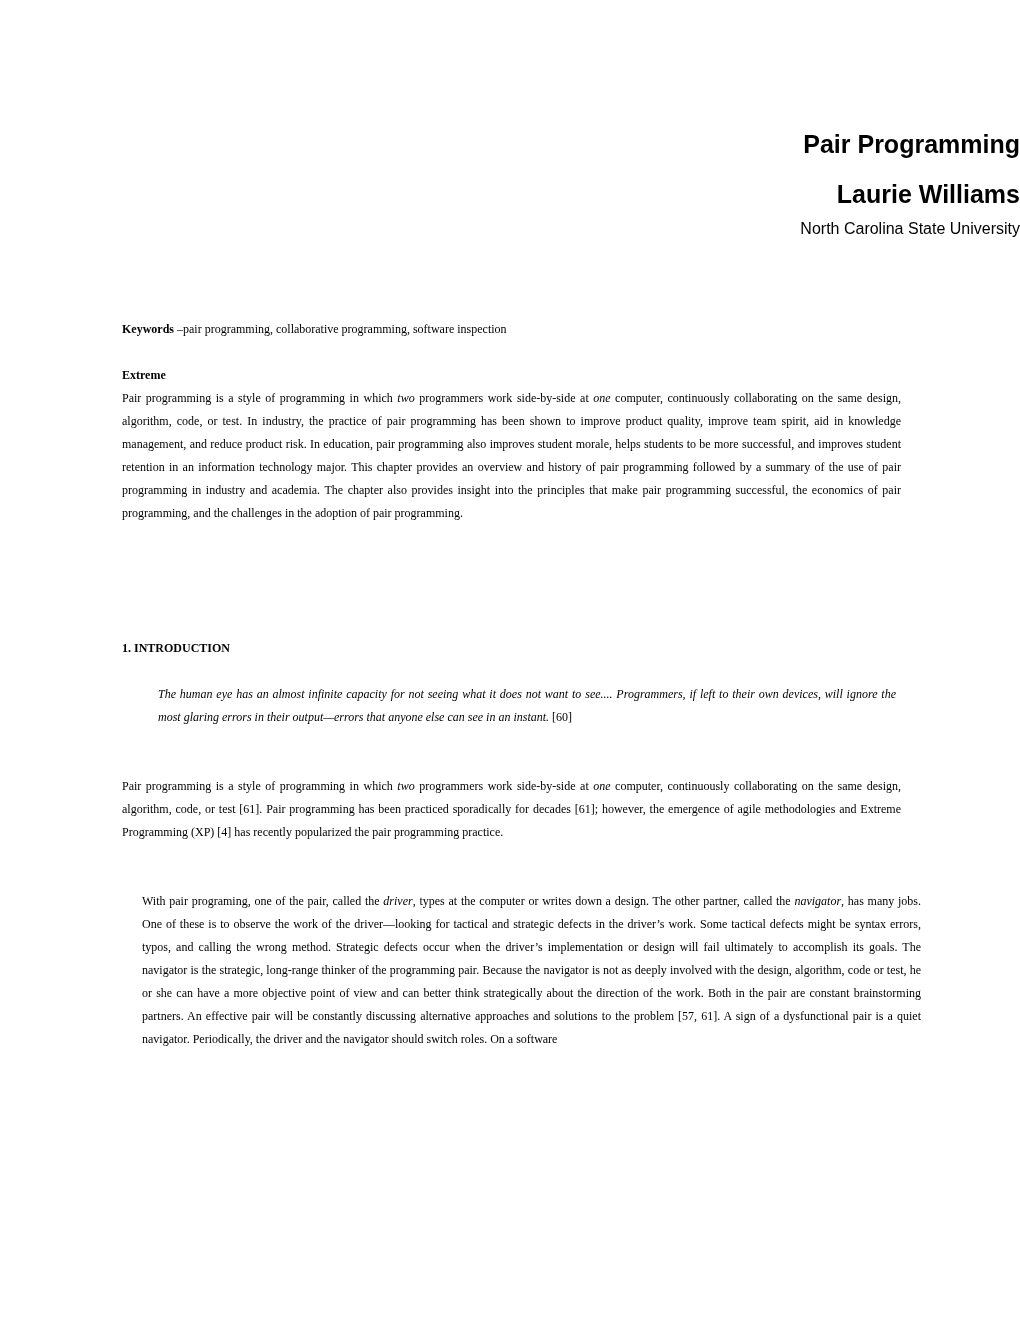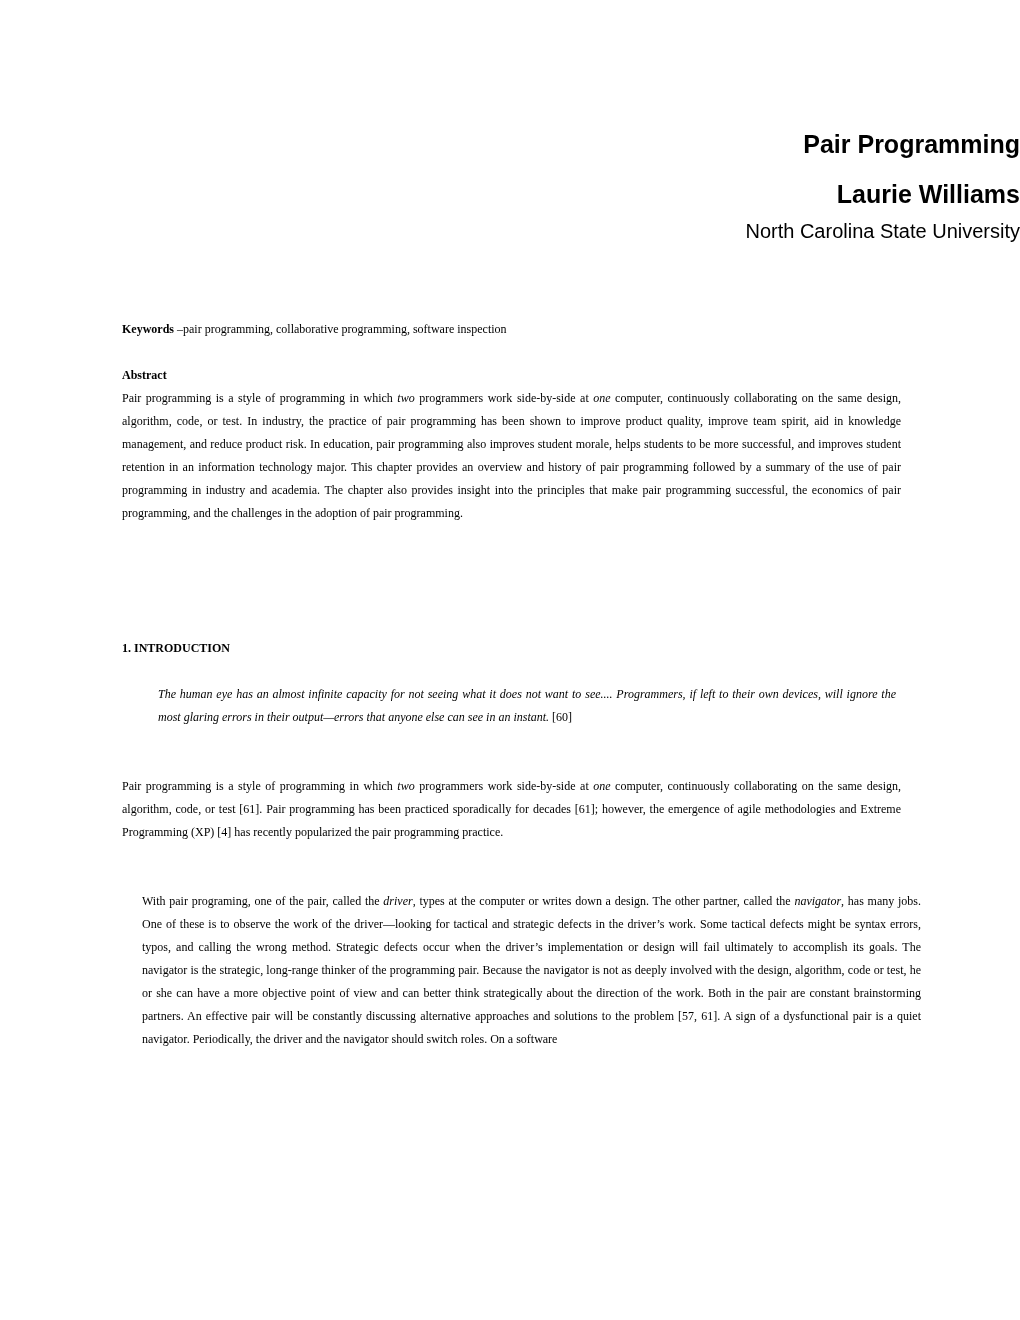"North Carolina State University" #t3 { font-size: 20px -> 16px }
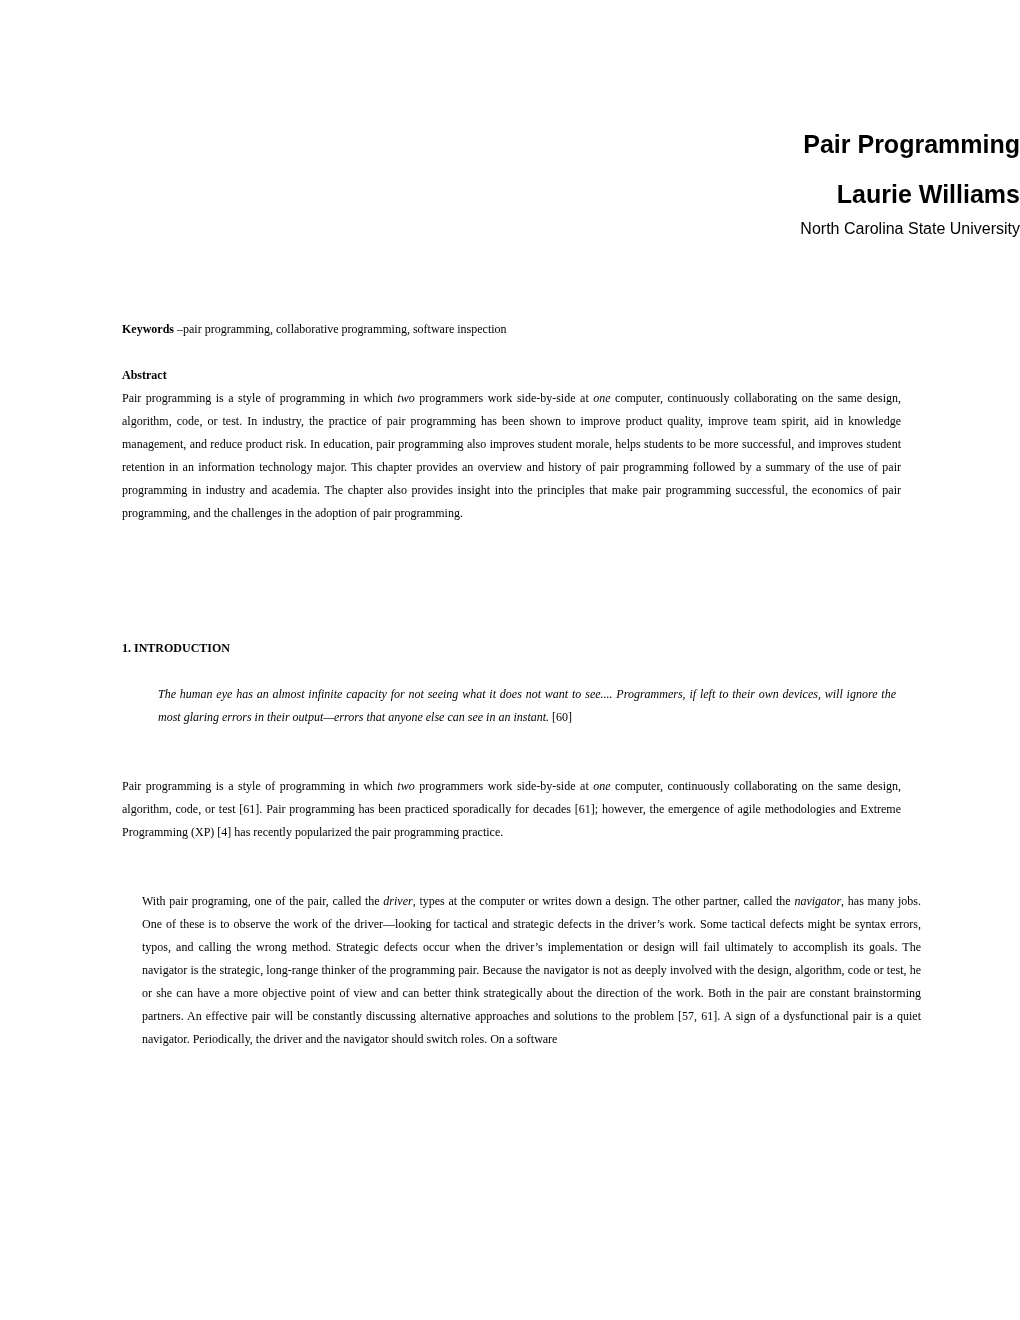"Abstract" p.txt { text: Abstract -> Extreme }
